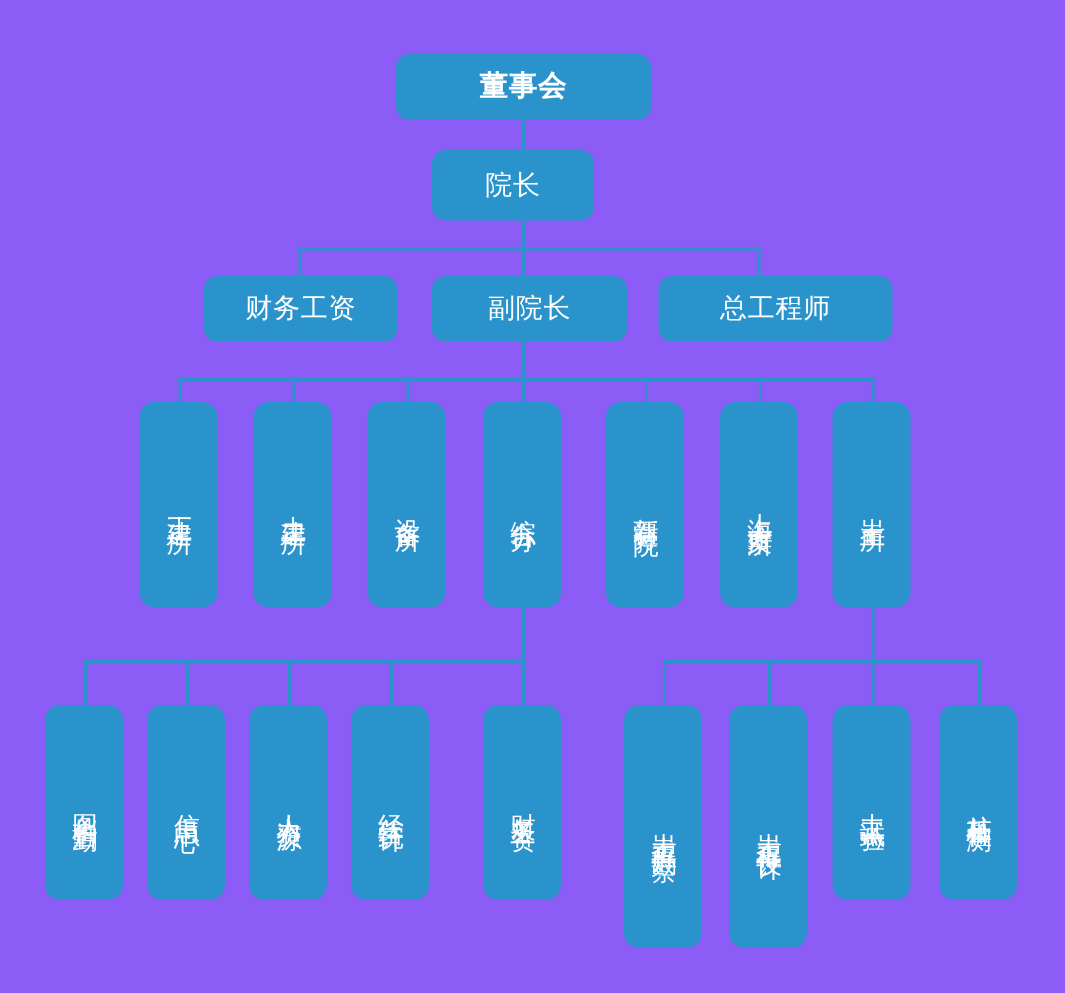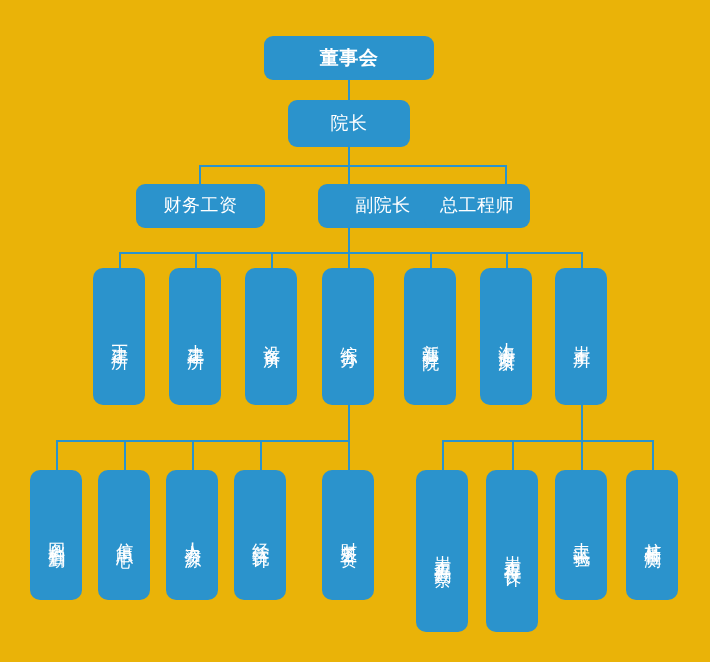"董事会" #chart-root { background: #eab308 -> #8b5cf6 }
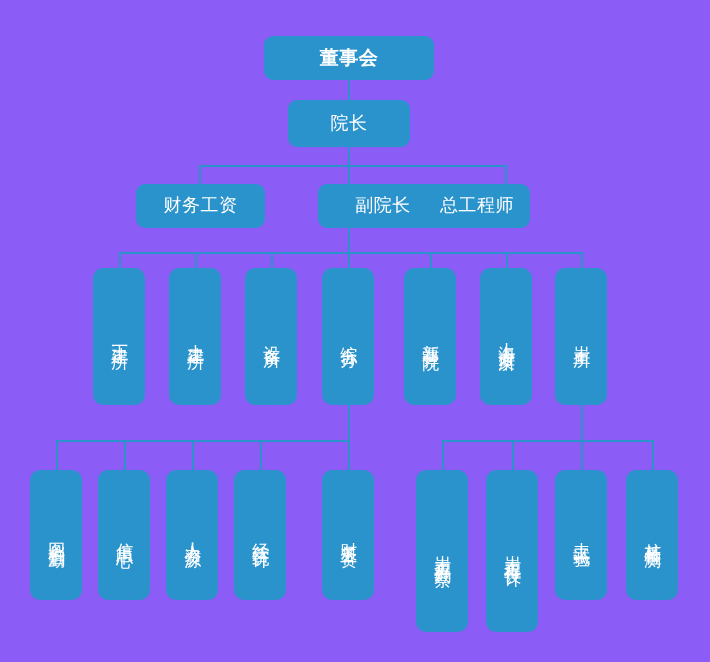"院长" div.node { width: 122px -> 108px }
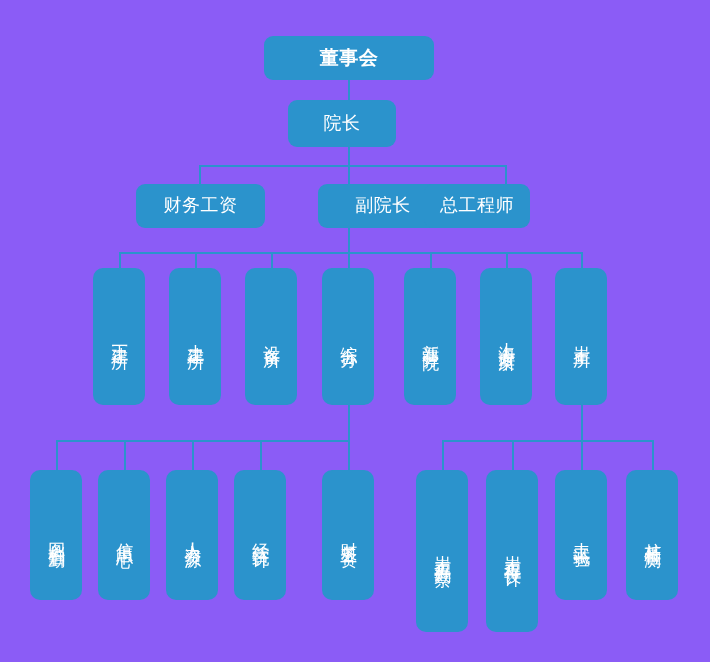"副院长" div.node { margin-left: 30px -> none }
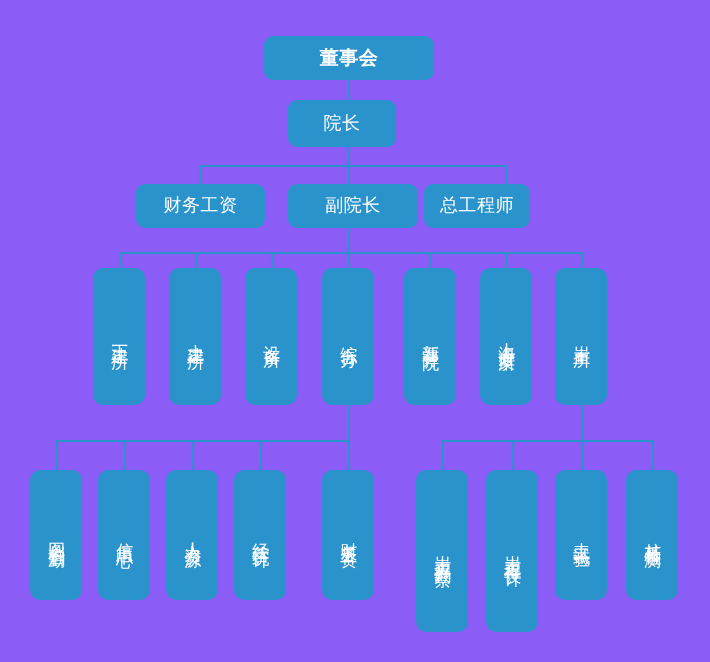"总工程师" div.node { left: 424px -> 439px; width: 106px -> 156px }
